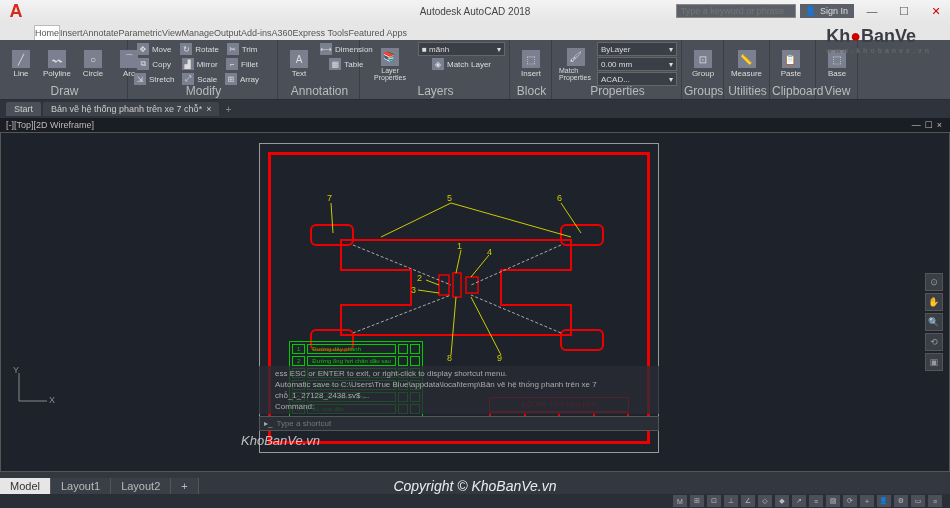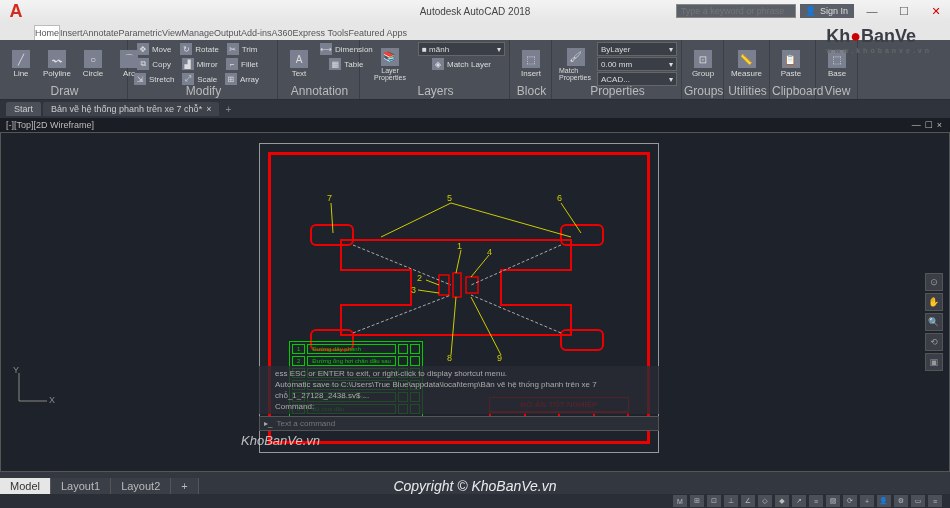"ĐỒ ÁN TỐT NGHIỆP" .title-block .hdr { font-weight: bold -> normal }
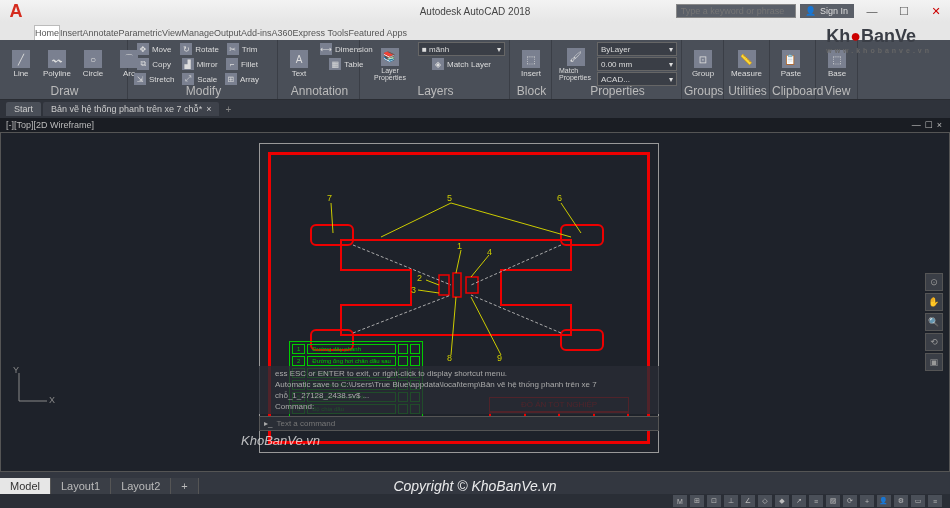"Text a command" span { text: Text a command -> Type a shortcut }
